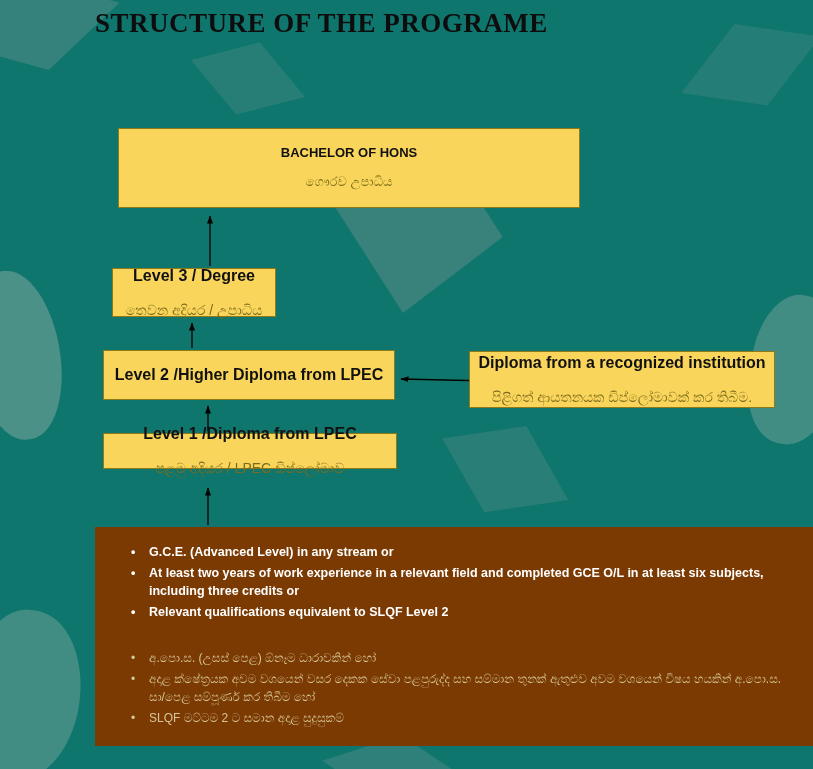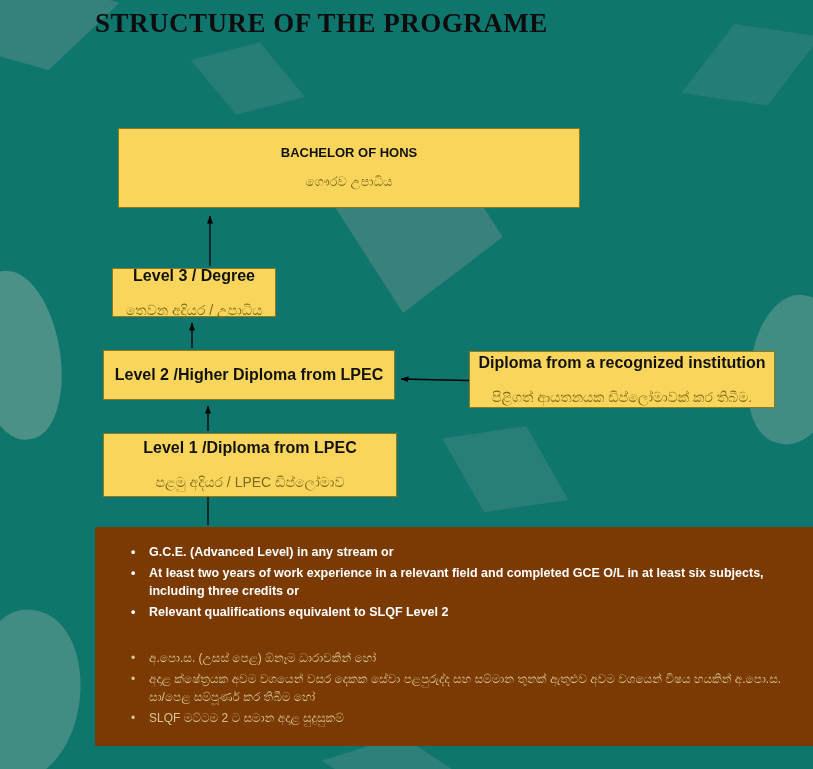"Level 1 /Diploma from LPEC" #box-level1 { height: 64px -> 36px }
